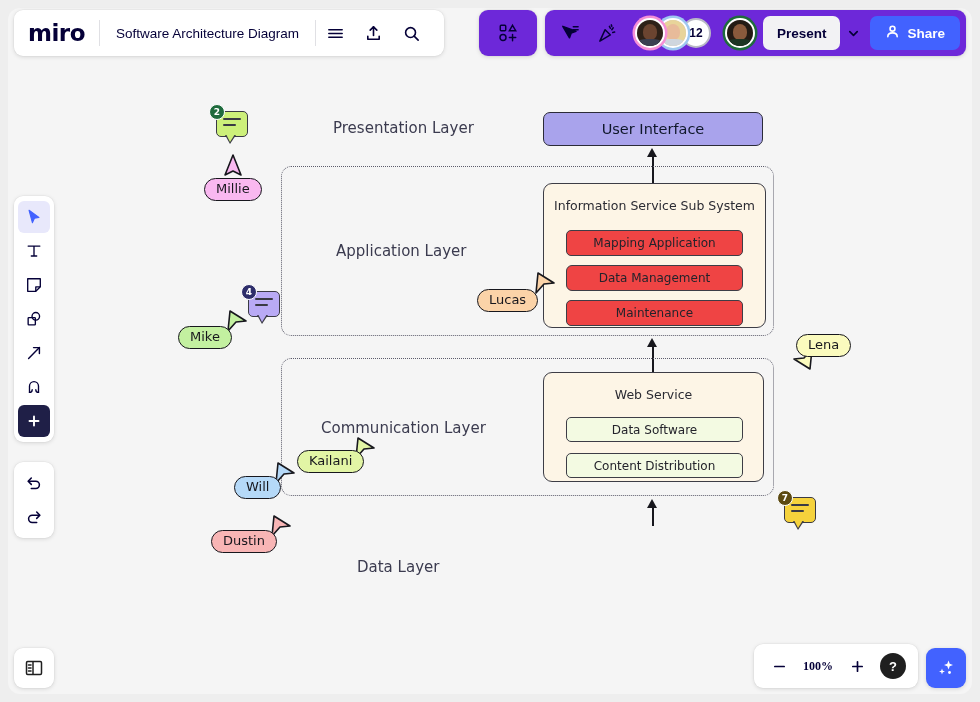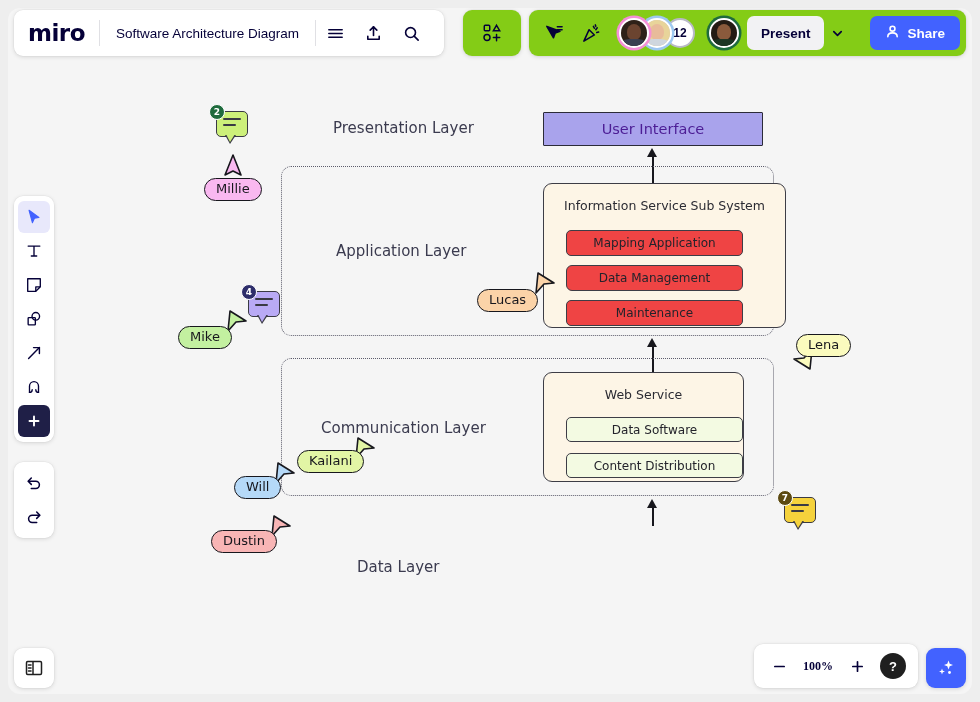"12" .tr-group { background: #84cc16 -> #6d28d9 }
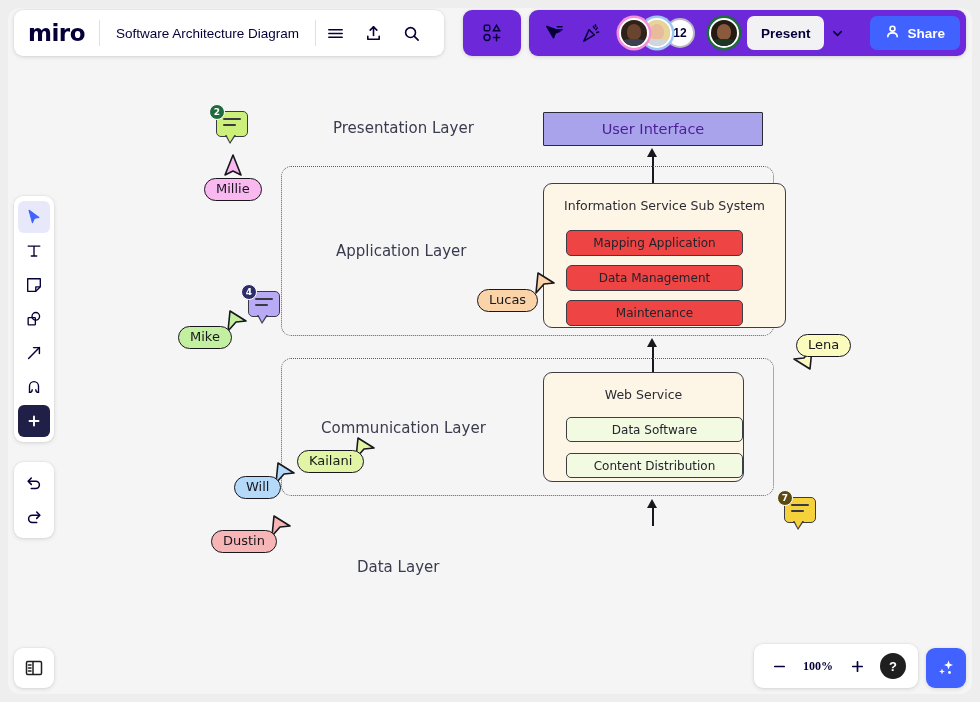"Share" .share-btn { margin-left: 20px -> 4px }
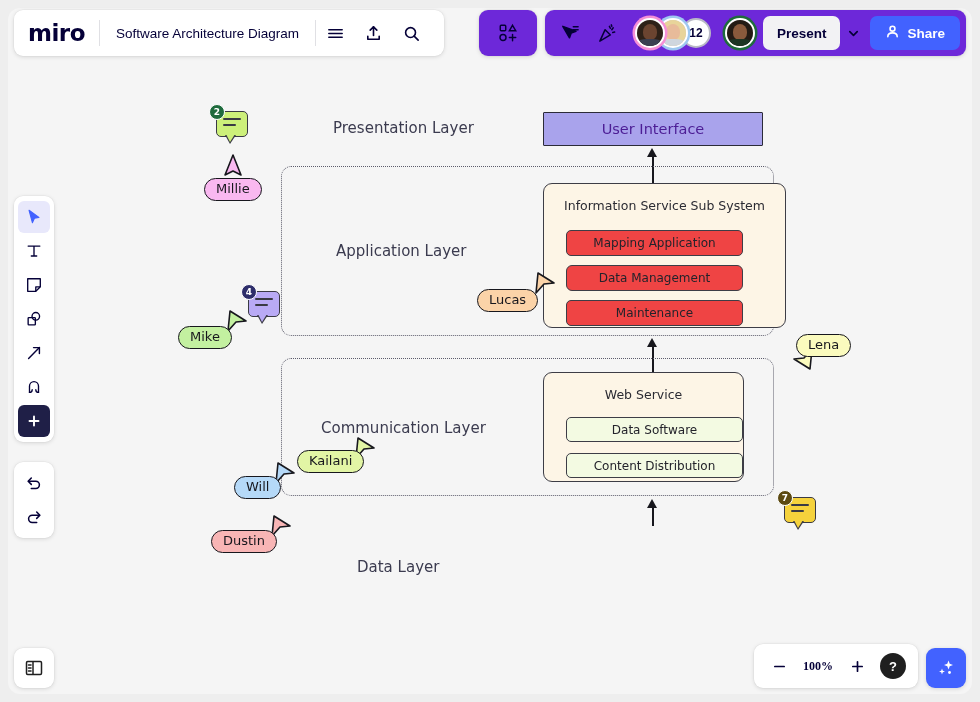"User Interface" .ui-box { border-radius: 1px -> 7px; color: #4c1d95 -> #0f172a }
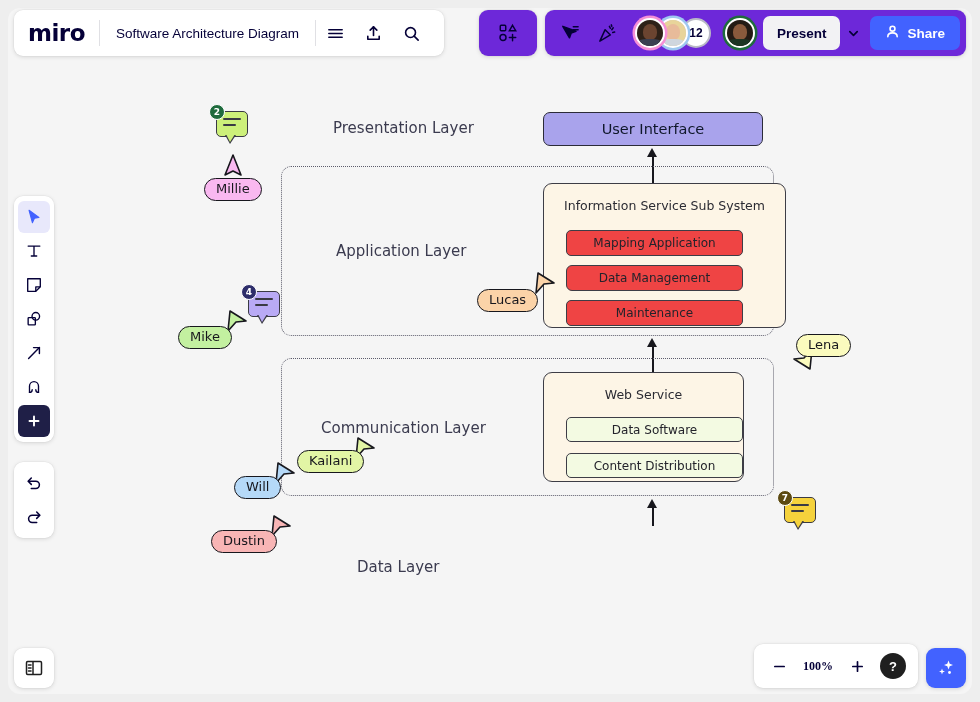"Information Service Sub System" div.cream-box { width: 243px -> 223px }
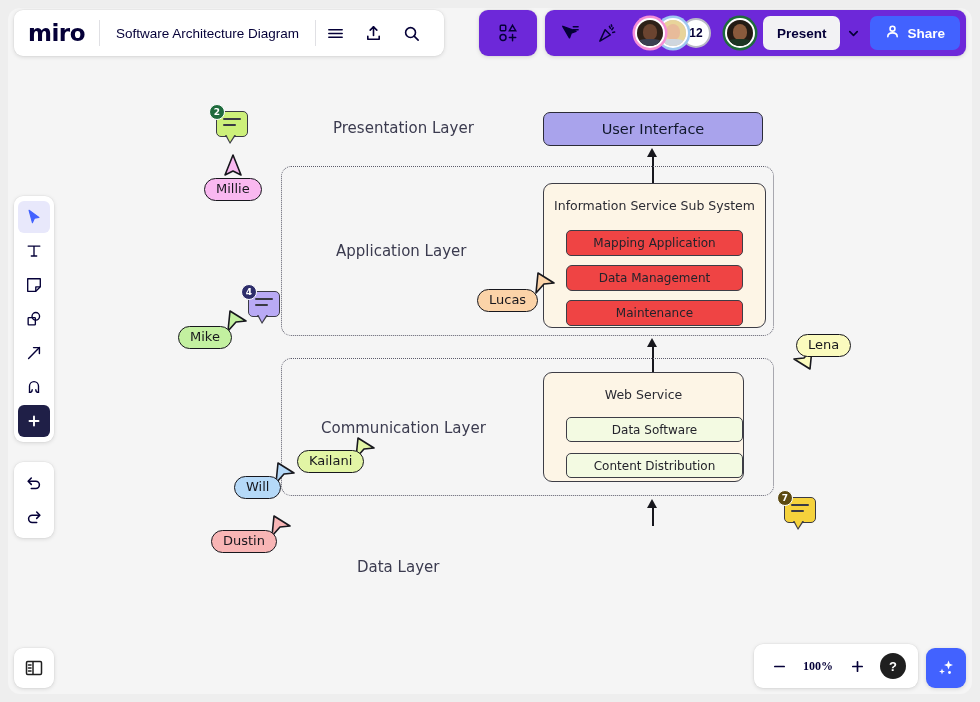"Web Service" div.cream-box { width: 201px -> 221px }
